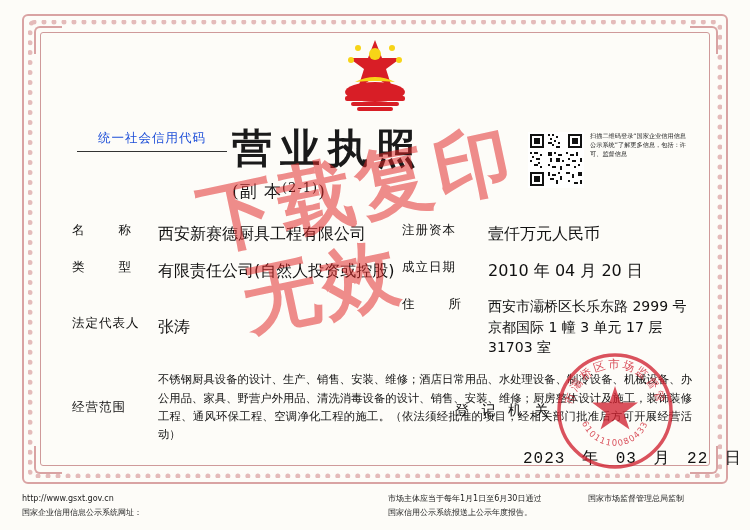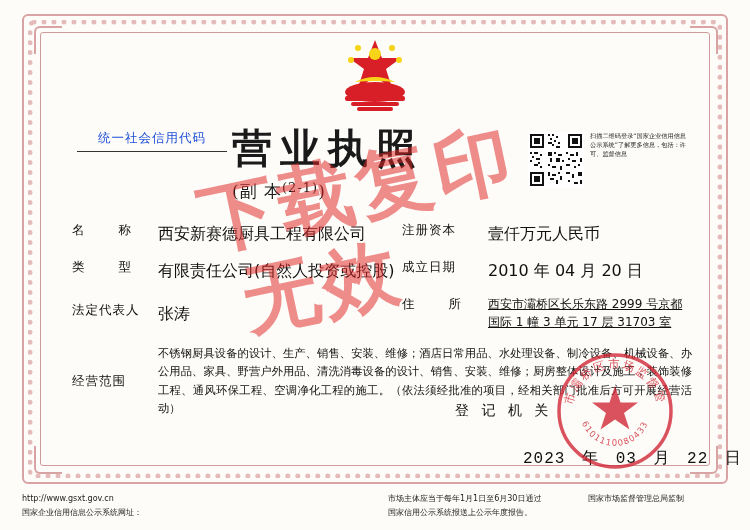"西安市灞桥区长乐东路 2999 号京都国际 1 幢" .val.small { font-size: 12px -> 14px; text-decoration: underline -> none }
